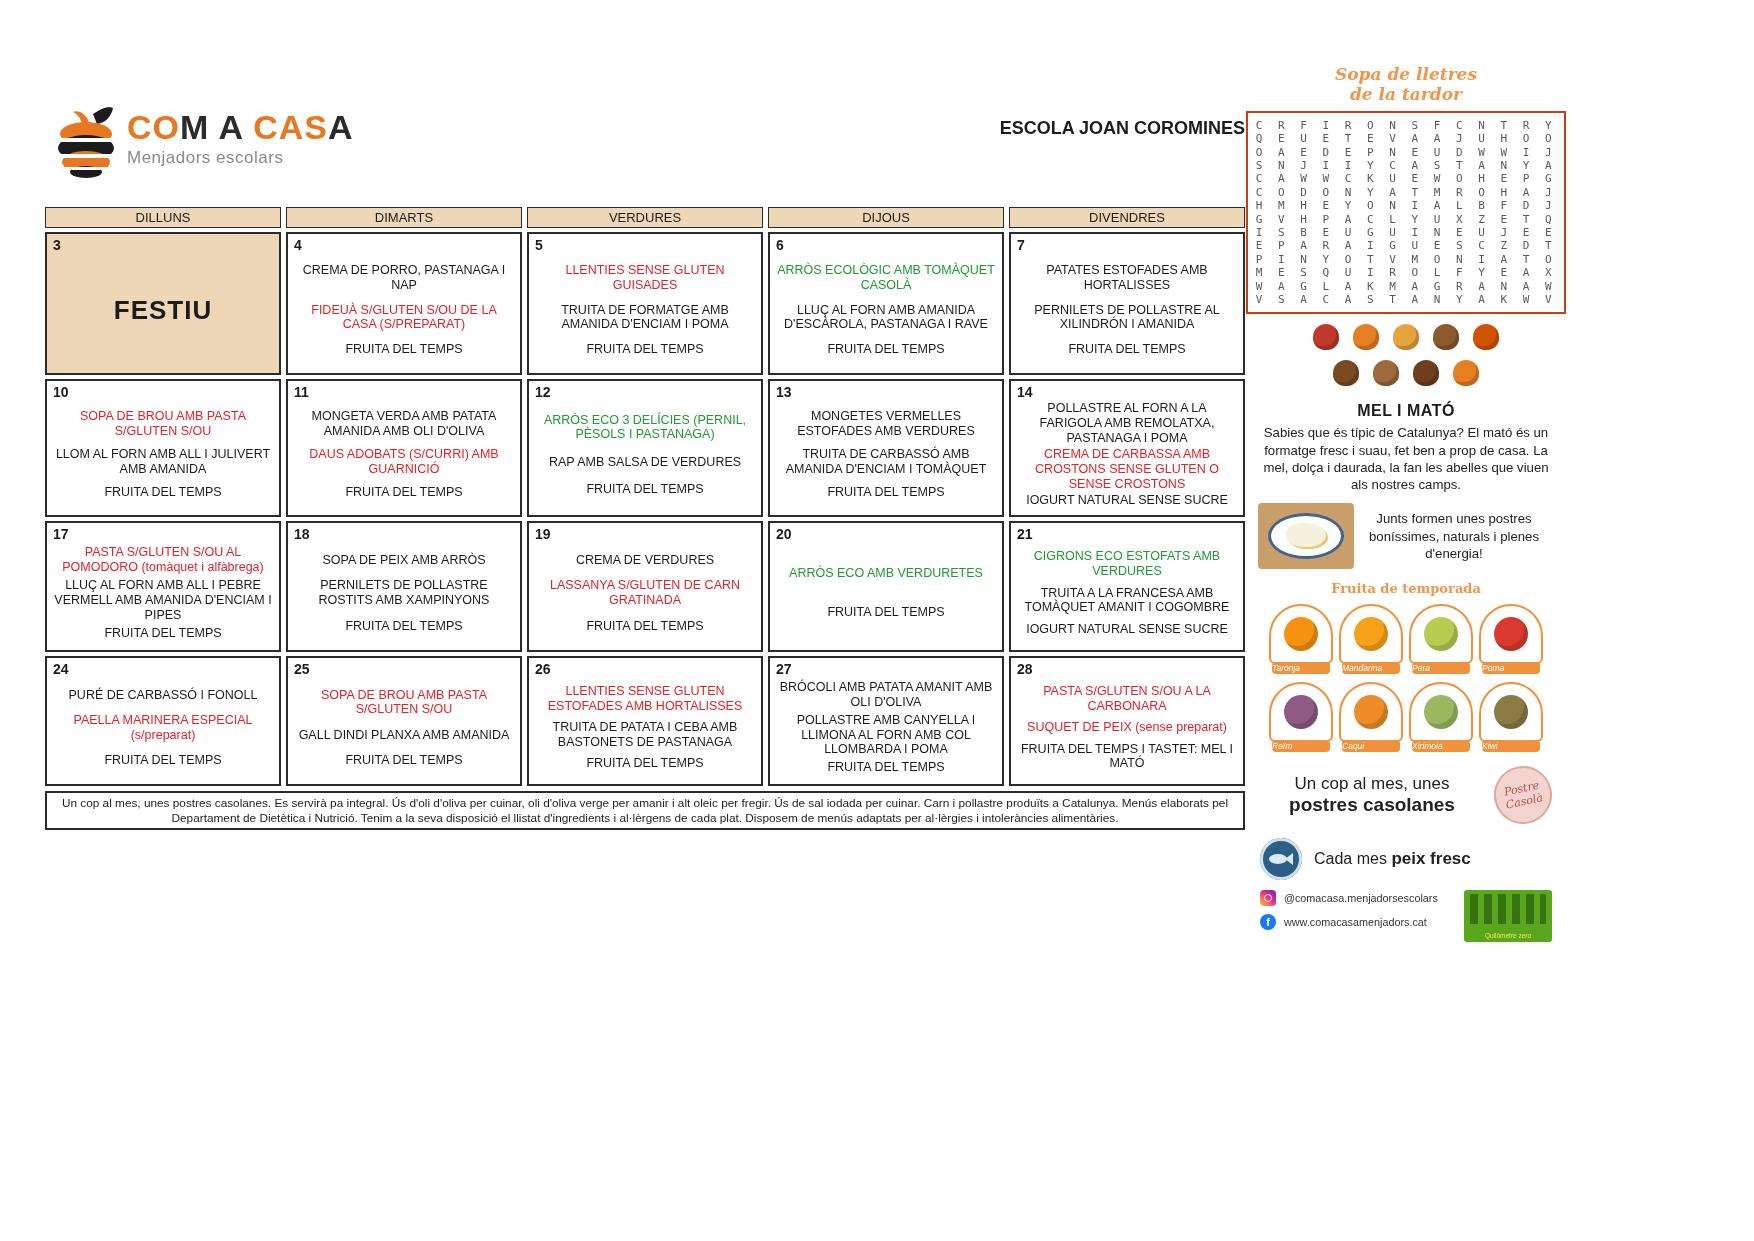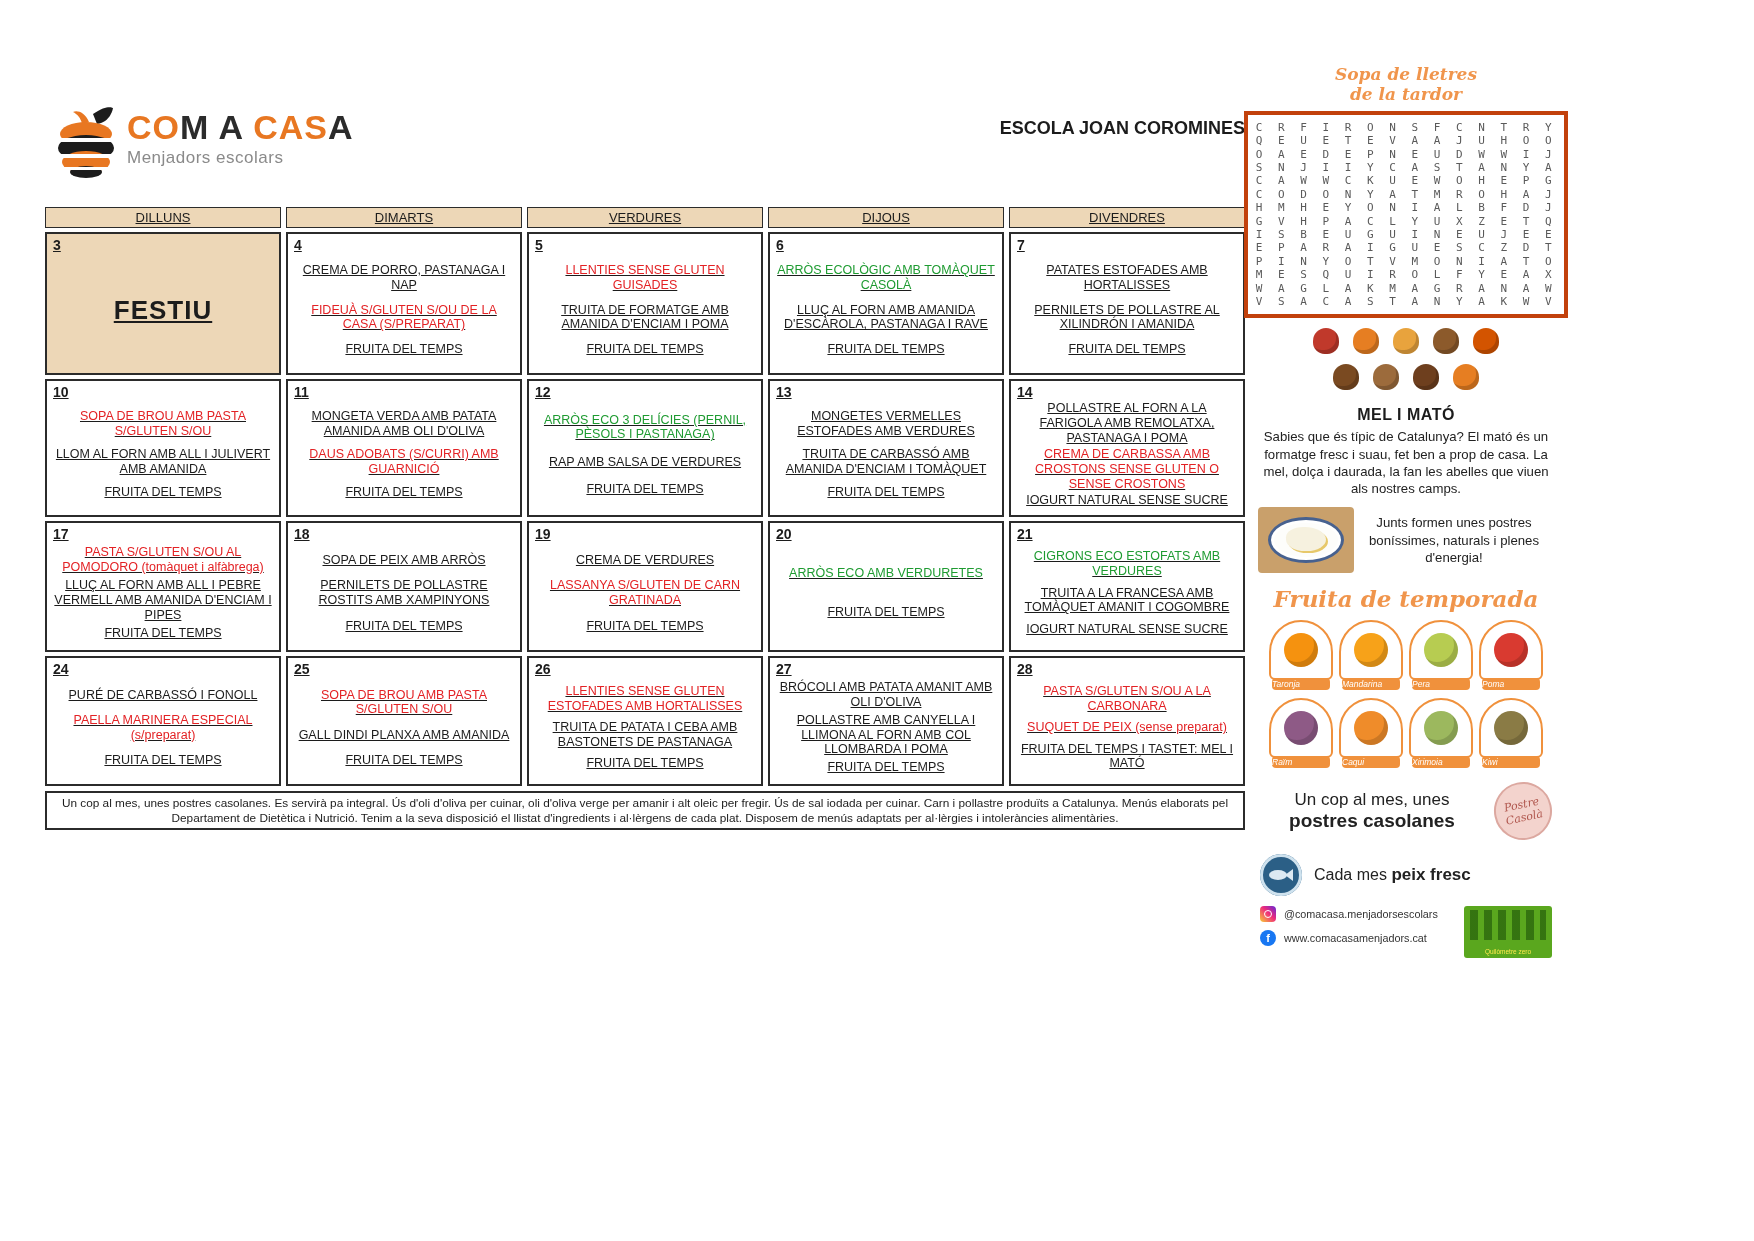"C R F I R" .wordsearch { border: 4px solid #c2410c -> 2px solid #c2410c }
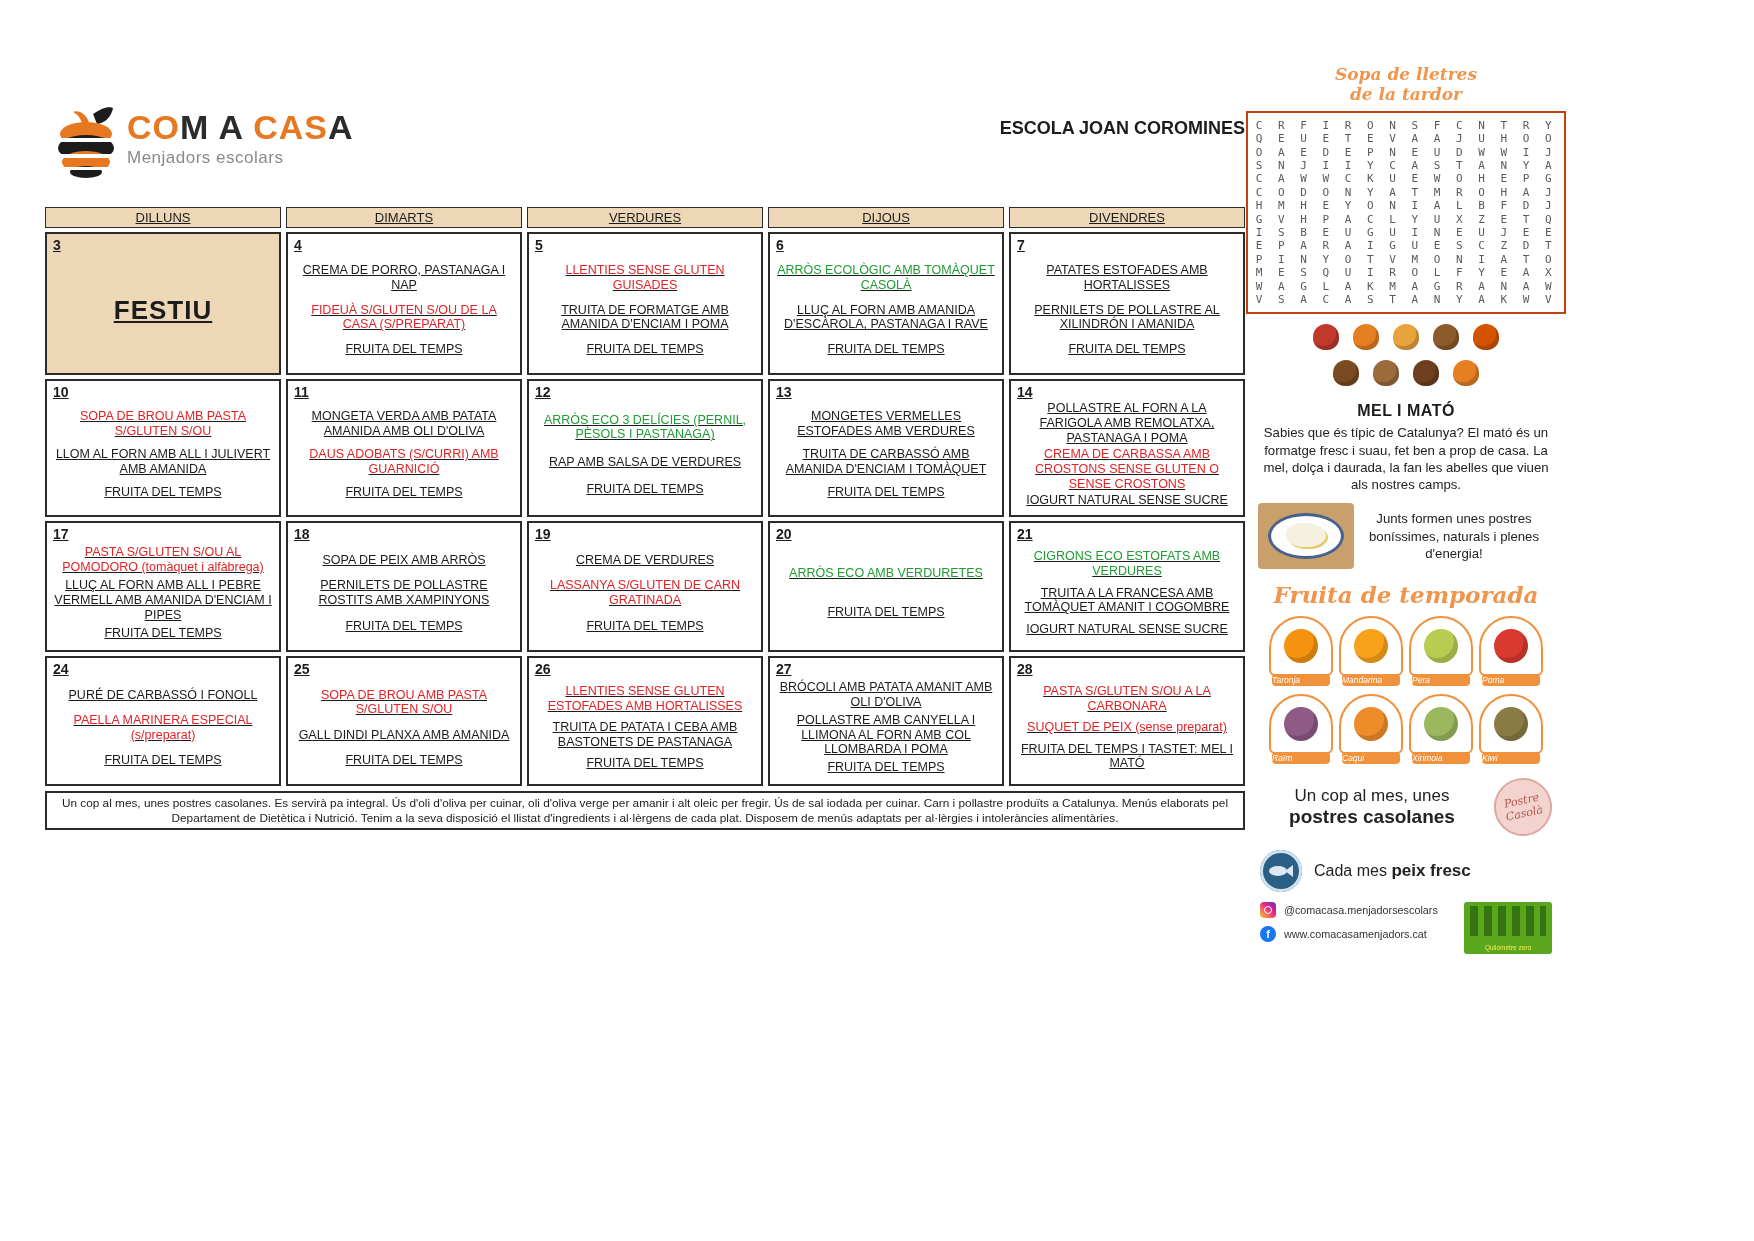"DILLUNS" .cal-row { text-decoration: underline -> none }
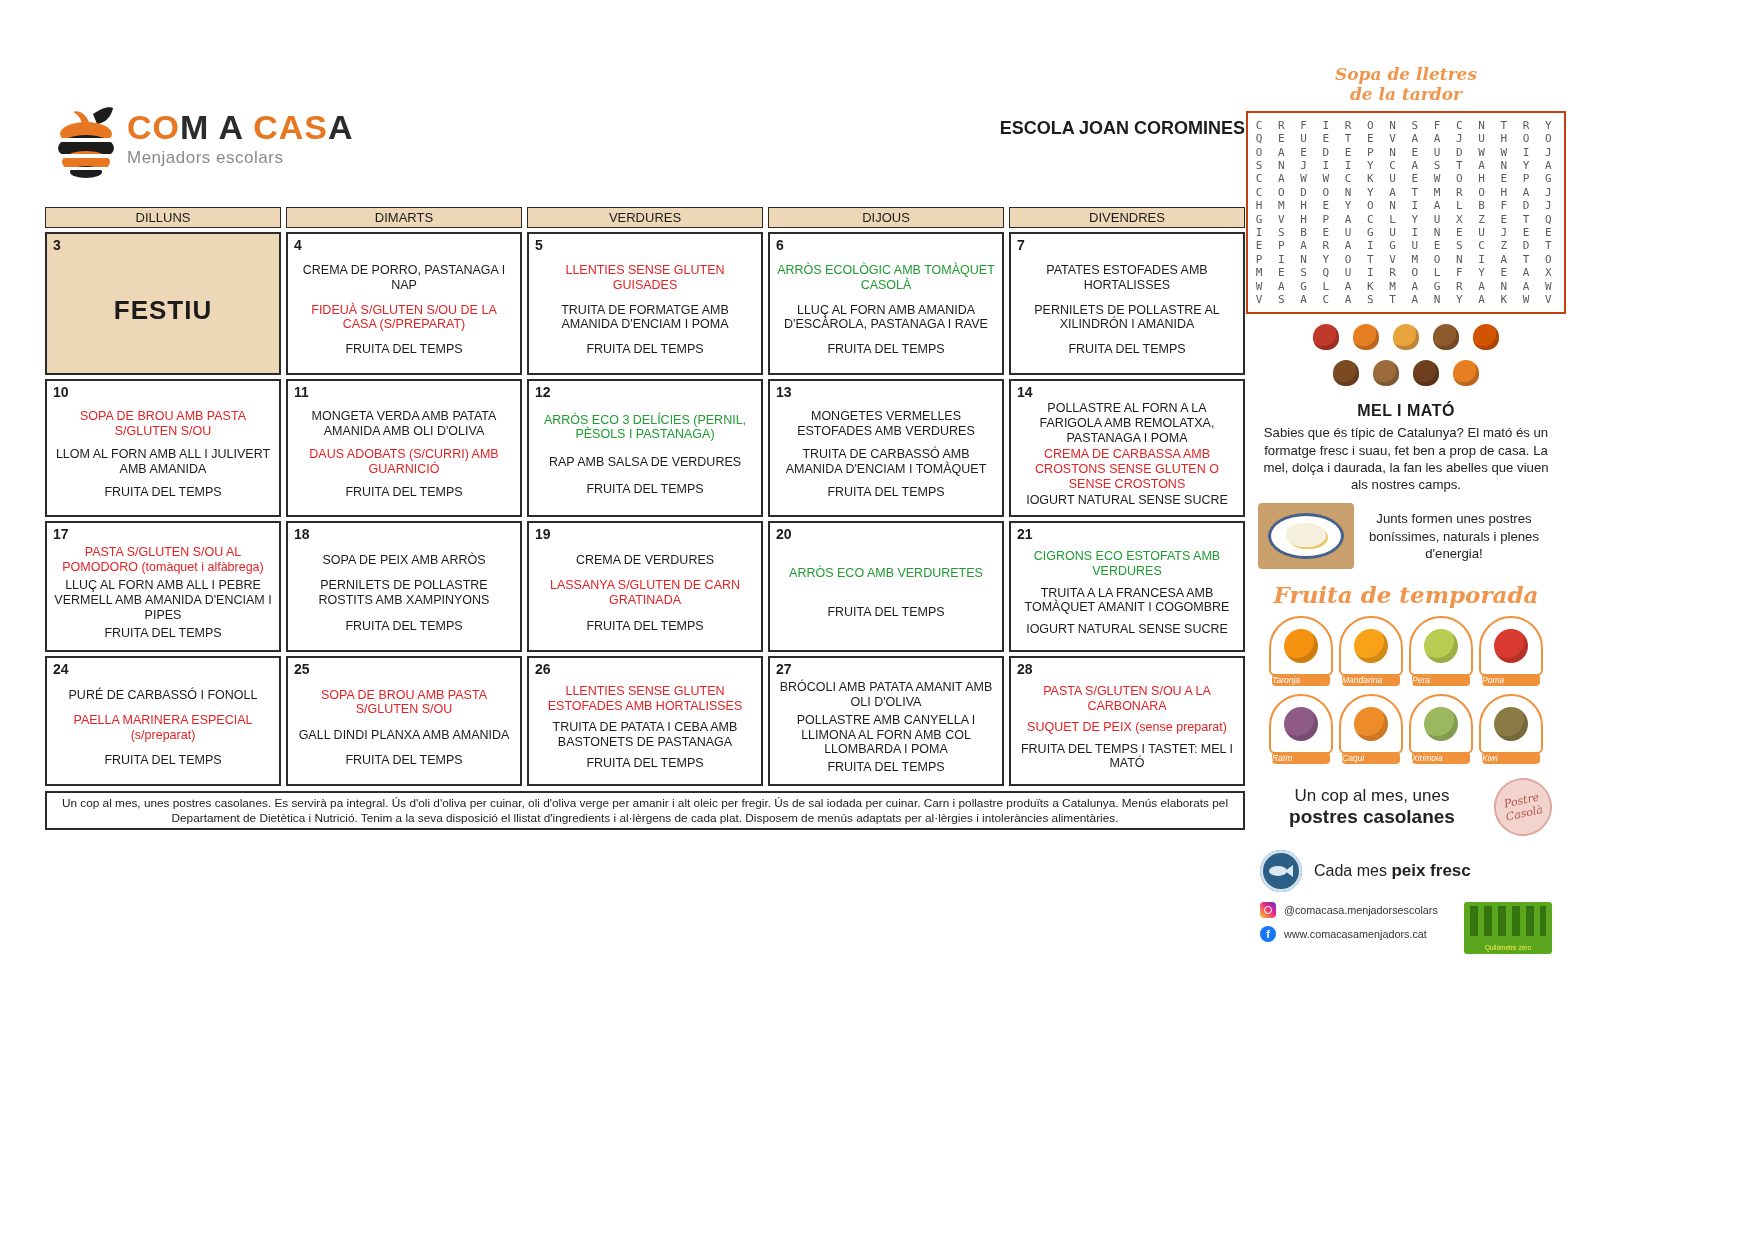"Fruita de temporada" .fruita-title { font-size: 23px -> 13px; font-style: italic -> none }
